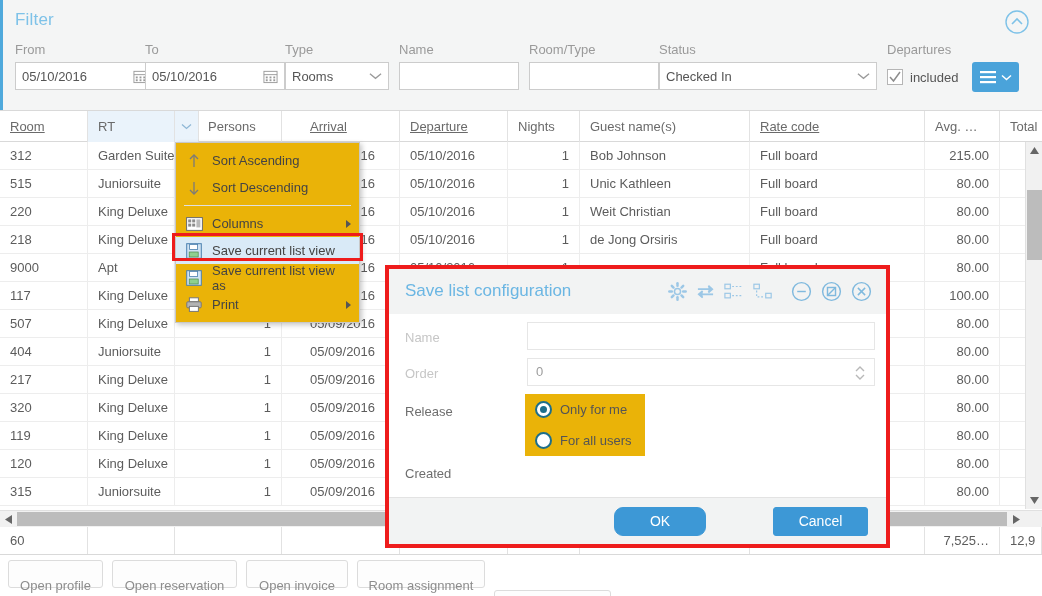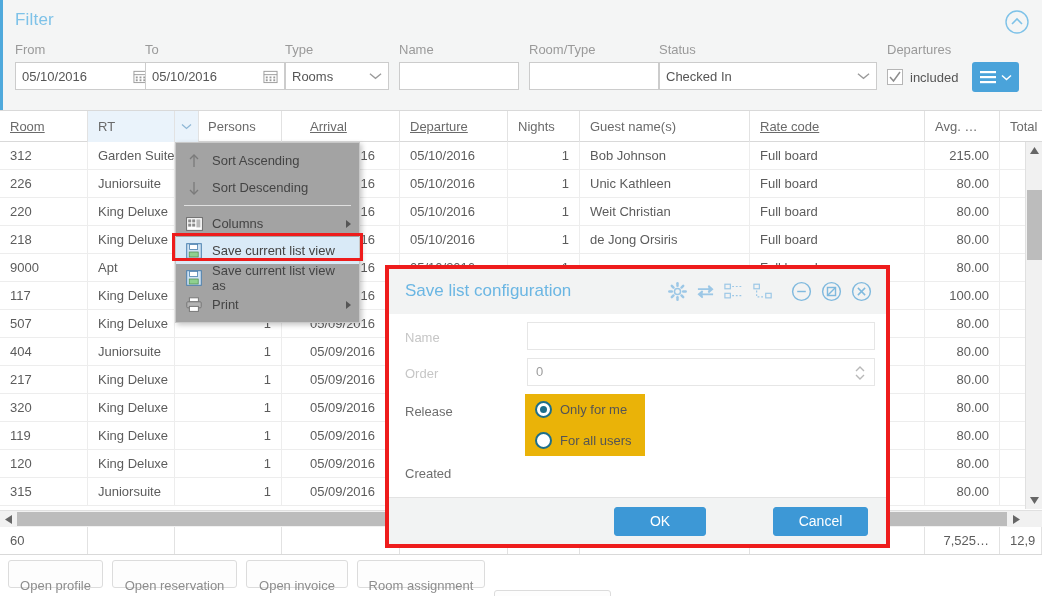"Sort Ascending" #ctx-menu { background: #a3a3a3 -> #eab308 }
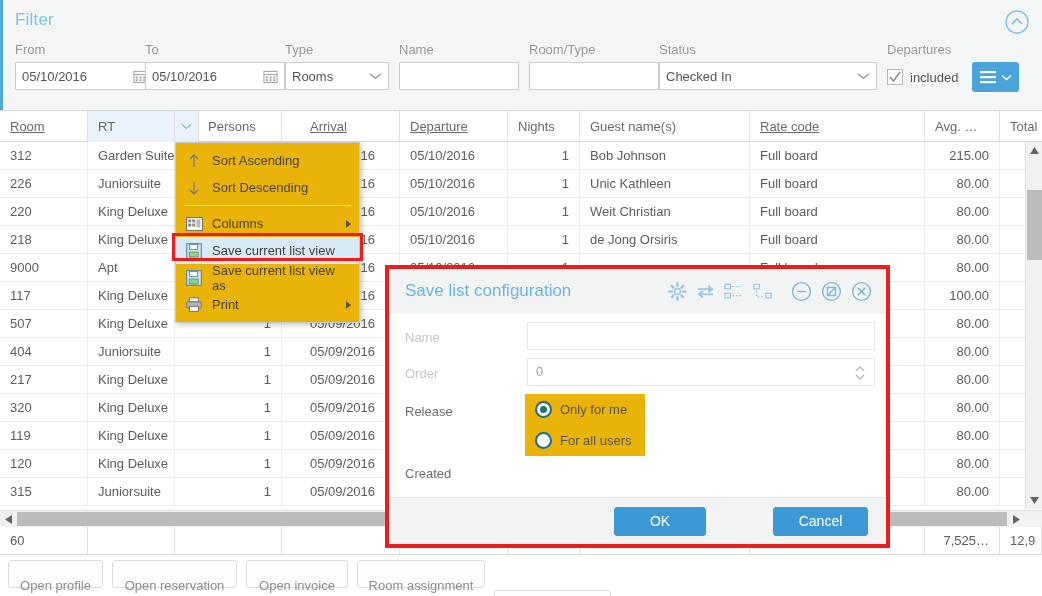"226" div.cell { text: 226 -> 515 }
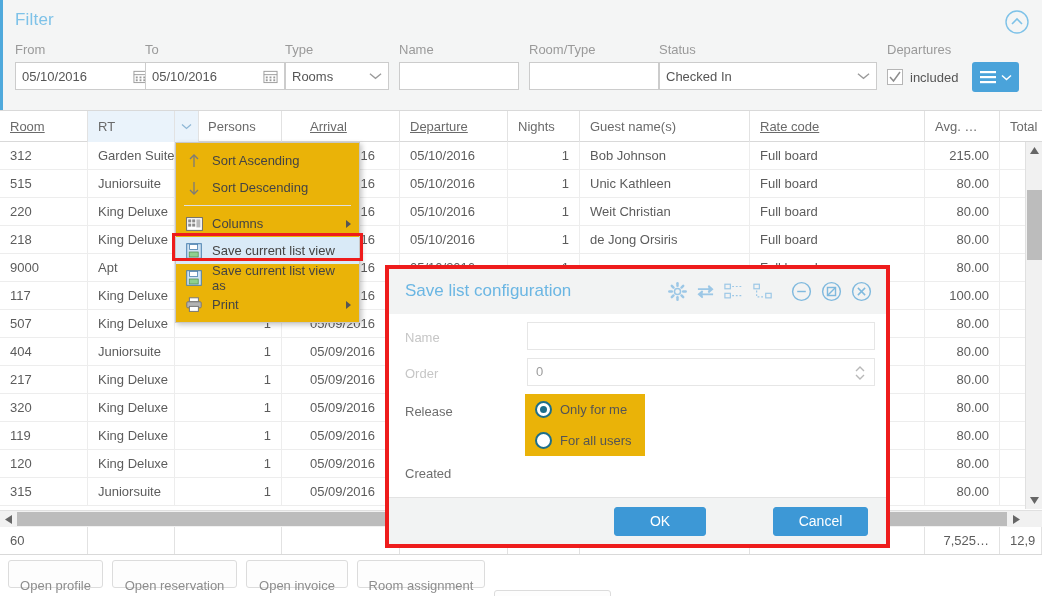"OK" #dlg-ok { border-radius: none -> 9px }
